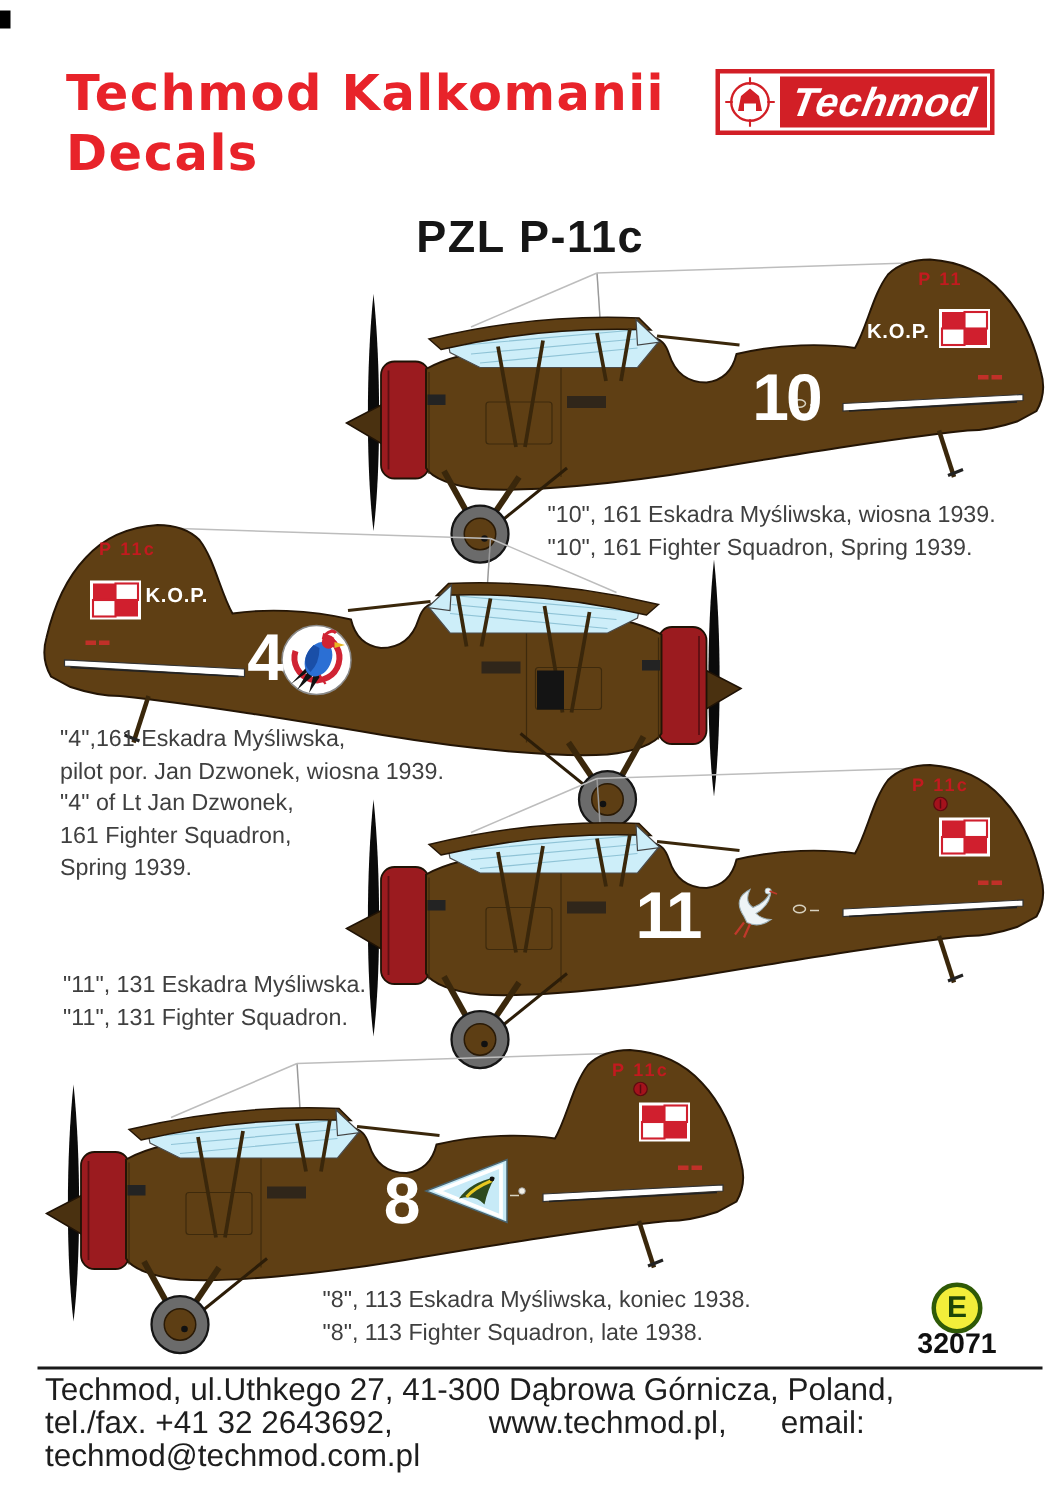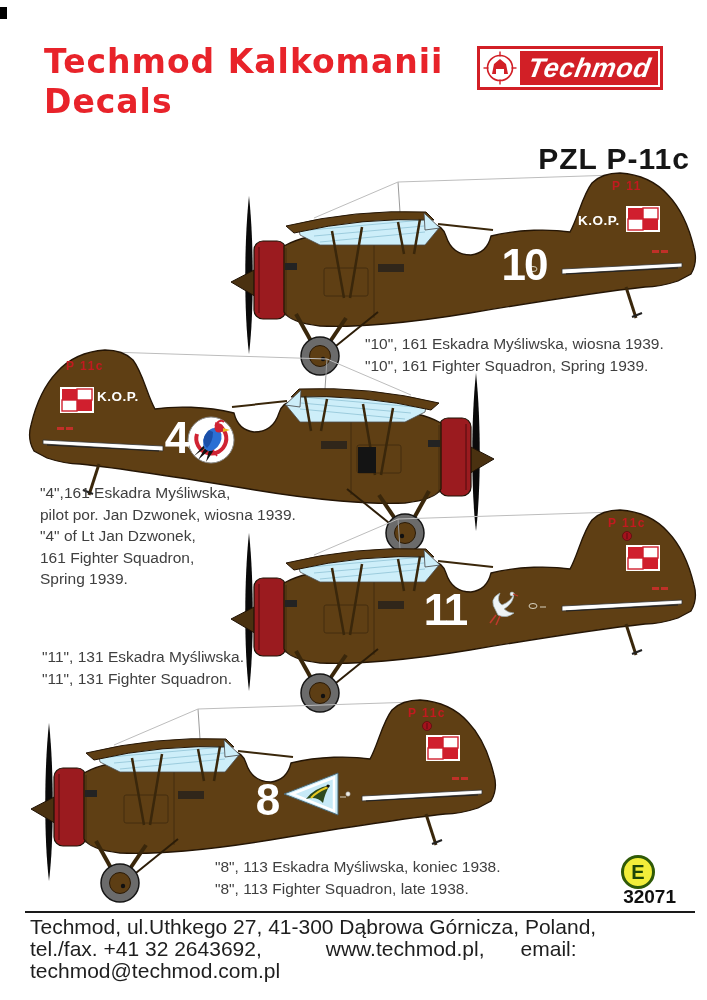"PZL P-11c" .subject { right: 17px -> 0; text-align: right -> center }
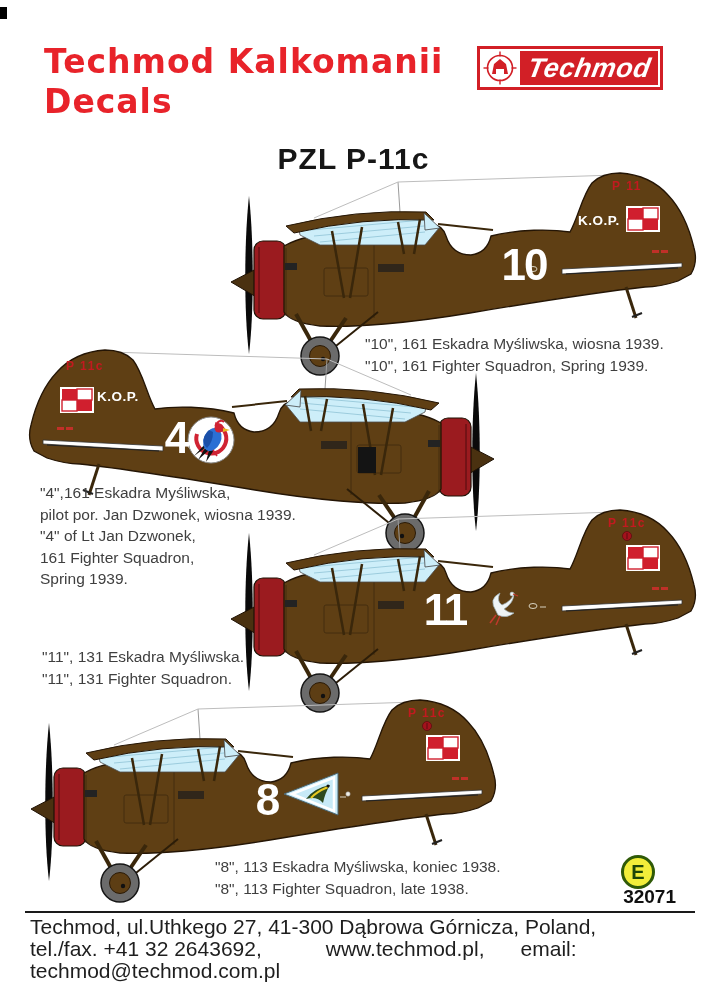"32071" .badge-number { text-align: right -> center }
